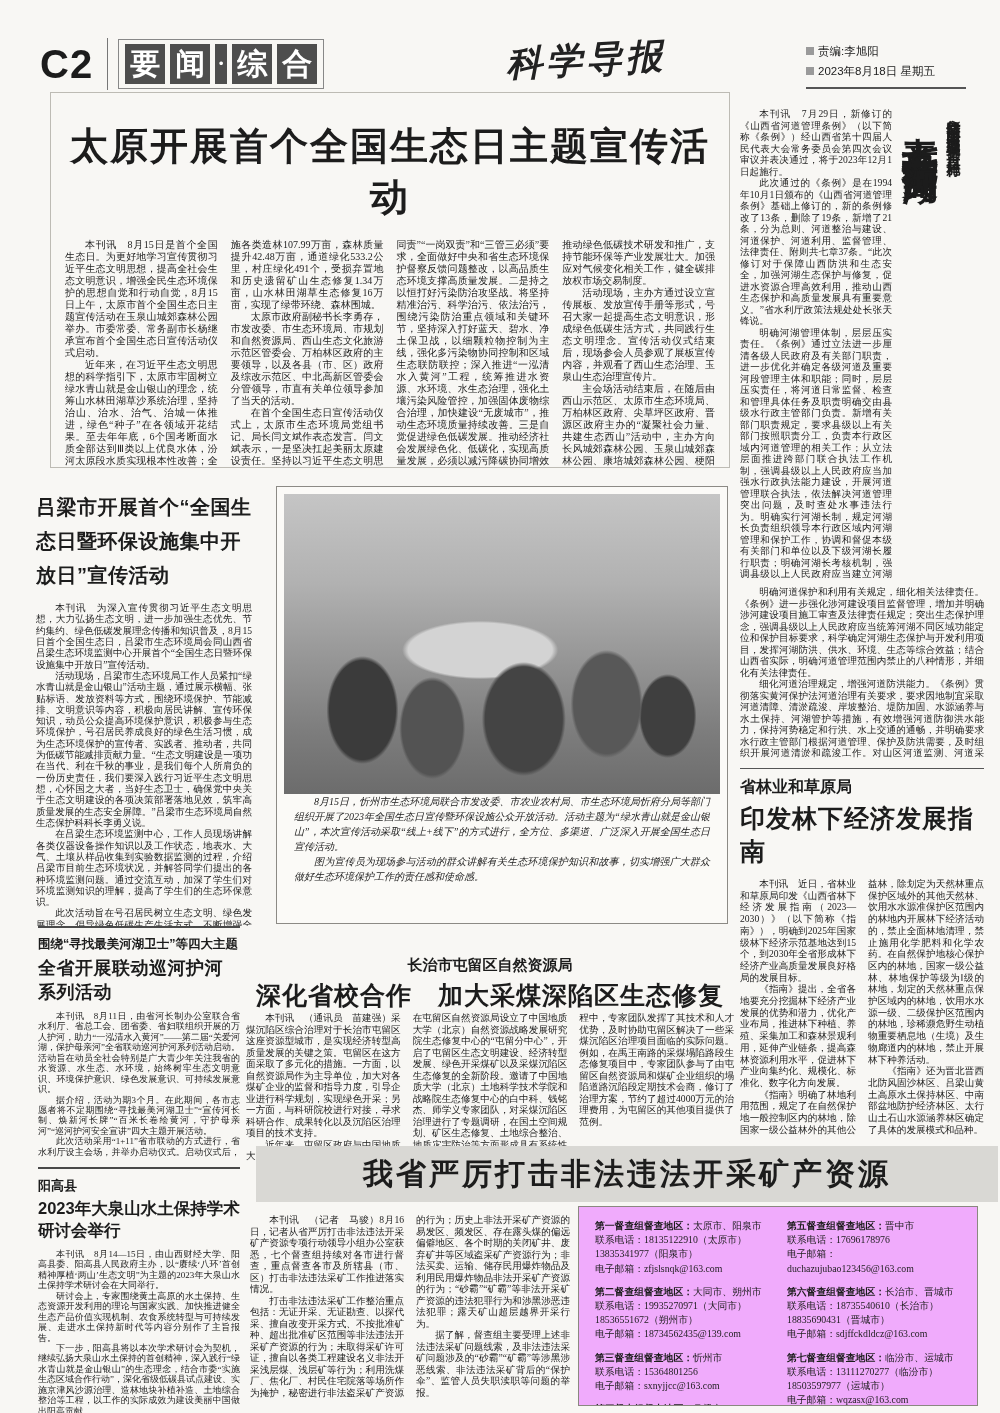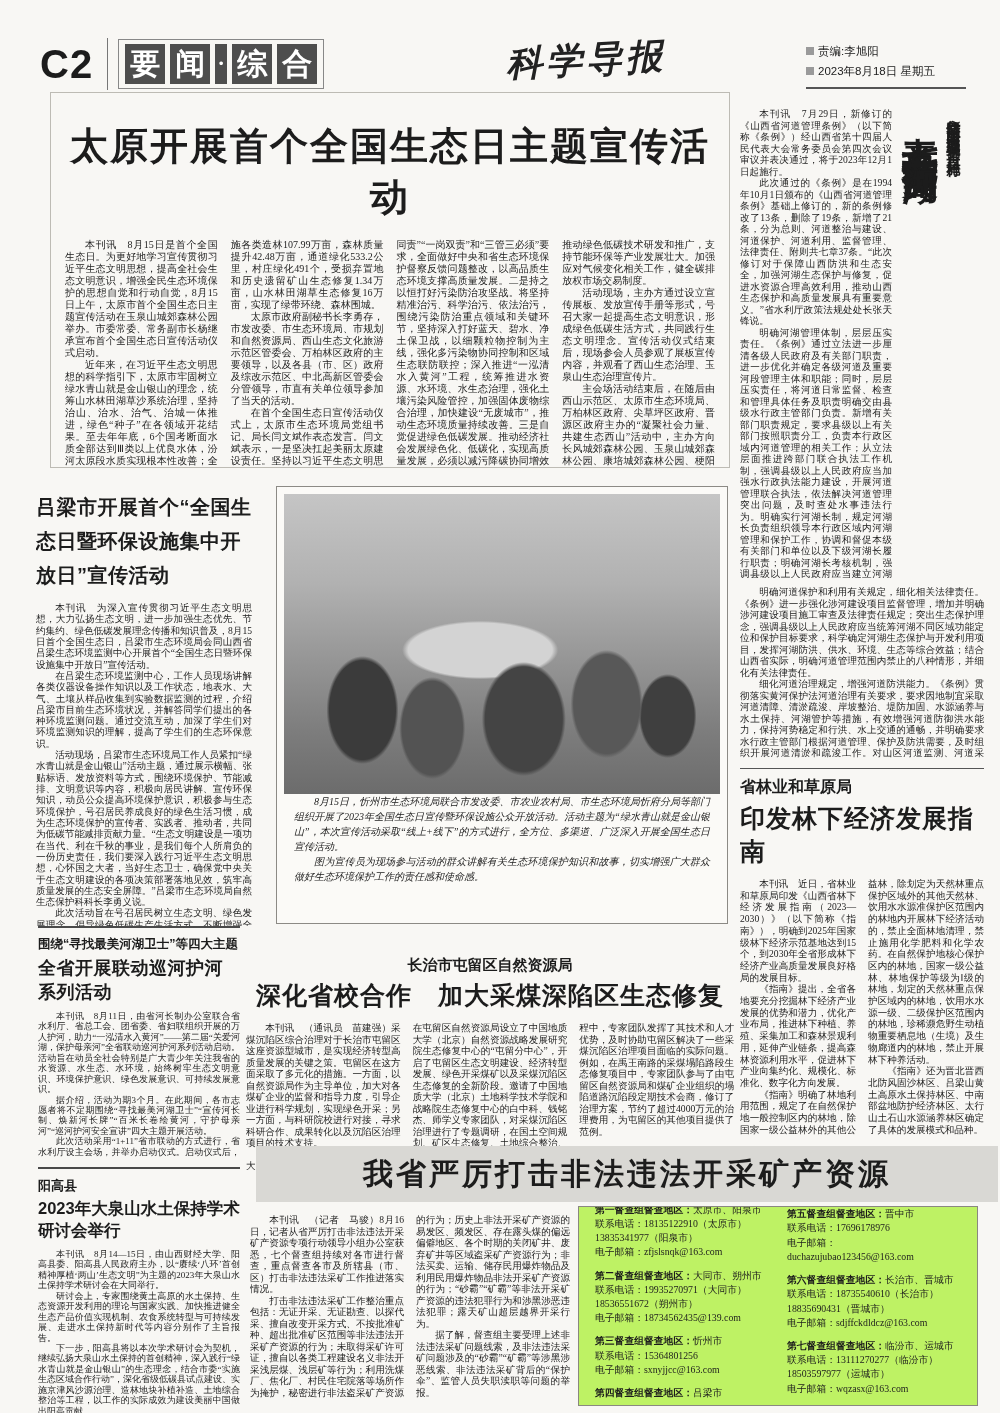"在吕梁生态环境监测中心，工作人员现场讲解各类仪器设备操作知识以及工作状态，地表水" p { order: before "活动现场，吕梁市生态环境局工作人员紧扣“绿水青山就是金山银山”活动主题，通过展示" -> after "活动现场，吕梁市生态环境局工作人员紧扣“绿水青山就是金山银山”活动主题，通过展示" }
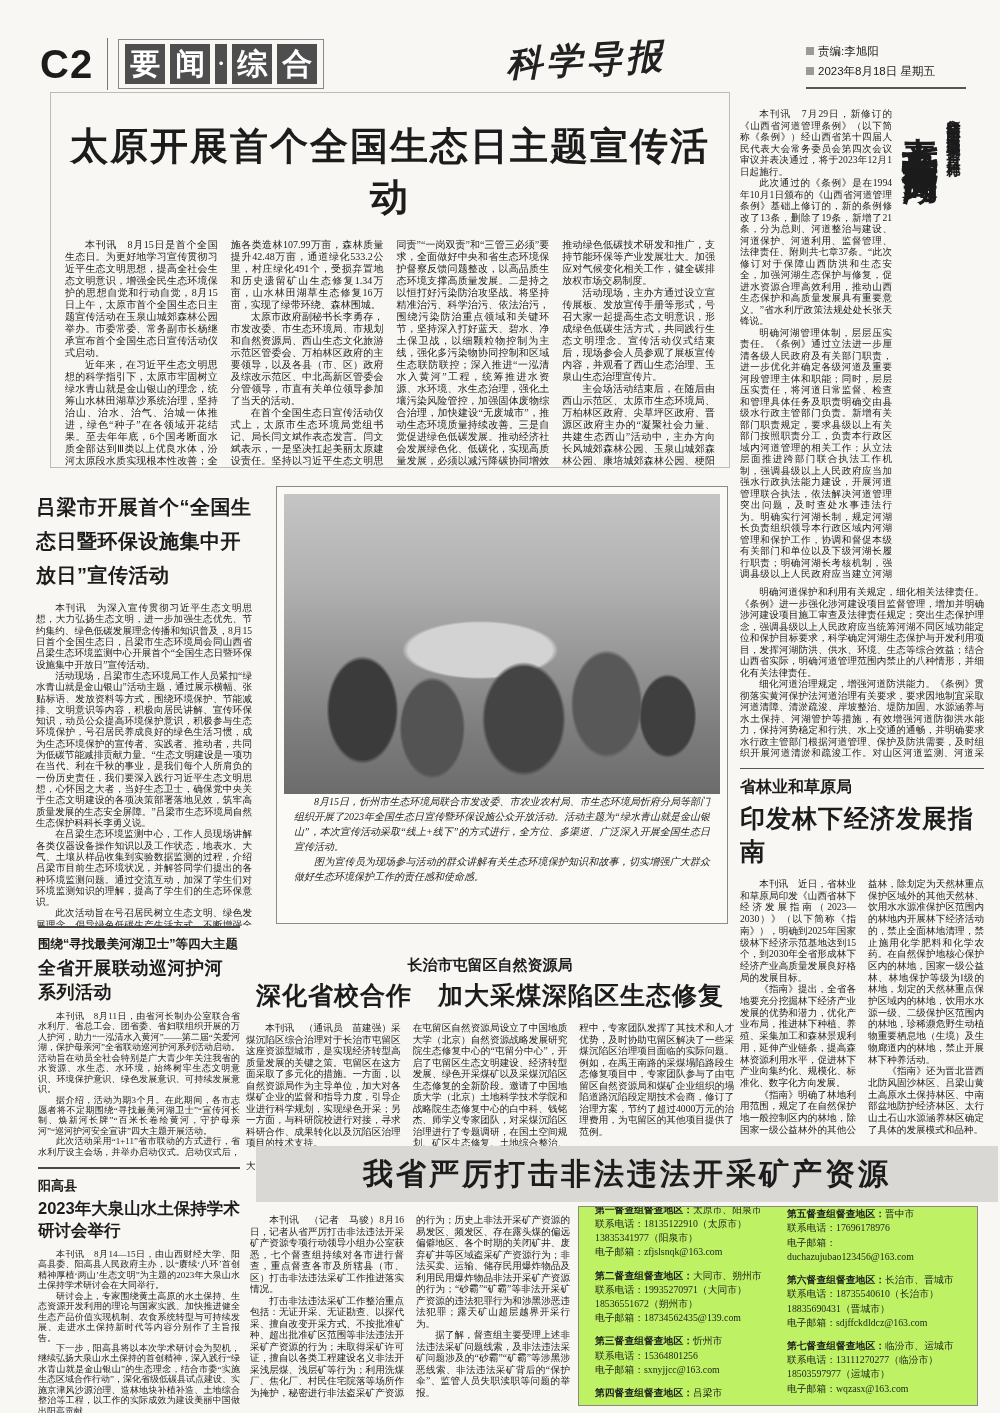"深化省校合作 加大采煤深陷区生态修复" .tl-head { margin-bottom: 10px -> none }
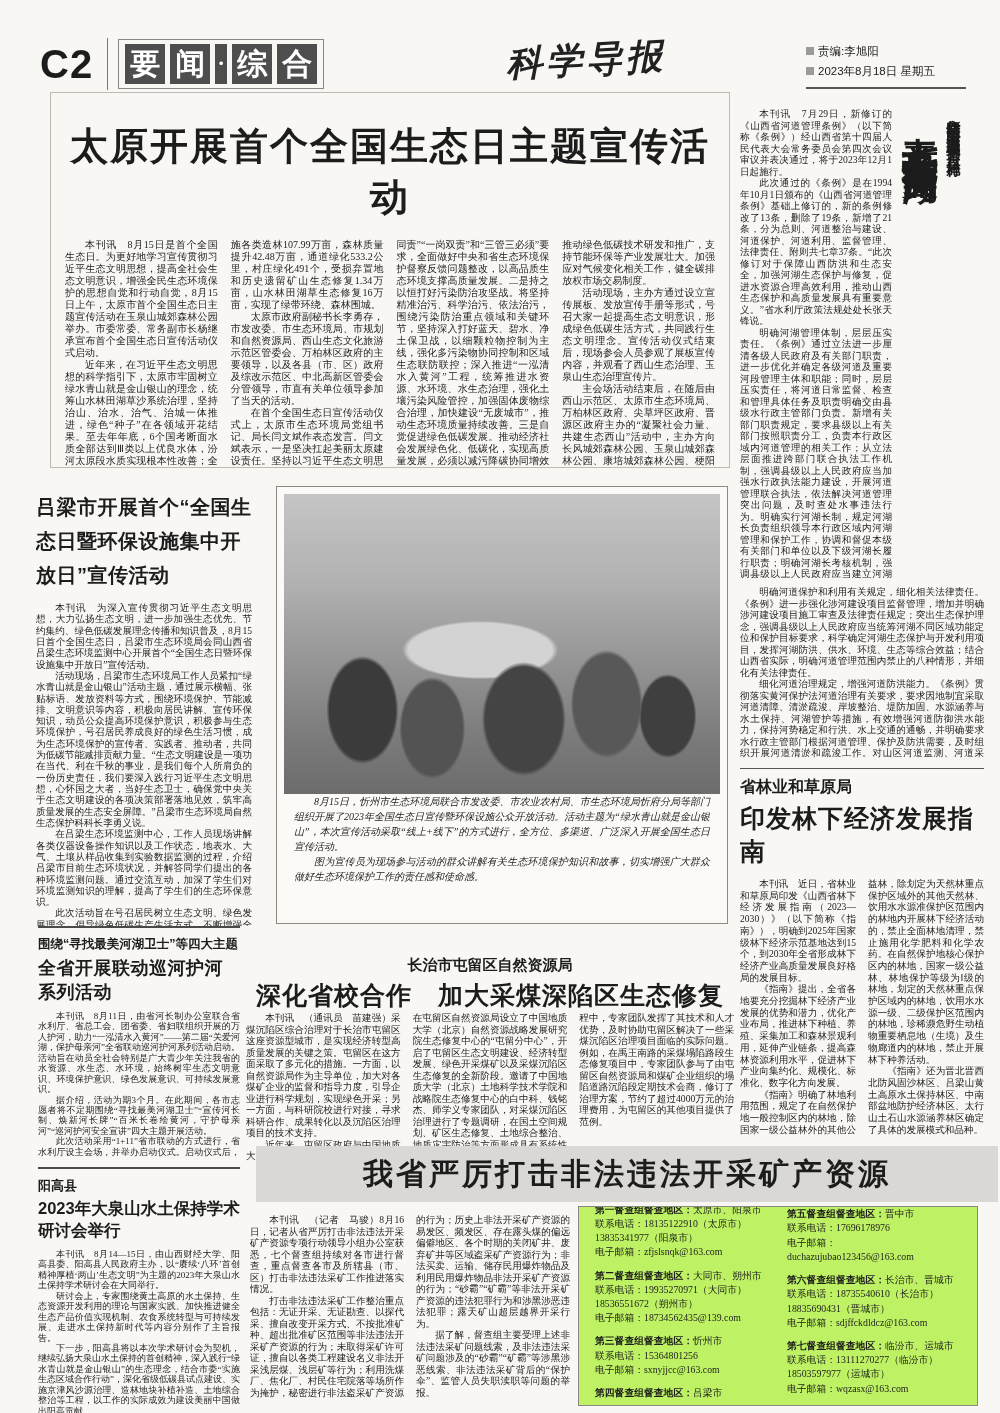"第一督查组督查地区：太原市、阳泉市" .contact { align-items: center -> none; background: #bef264 -> #f0abfc }
